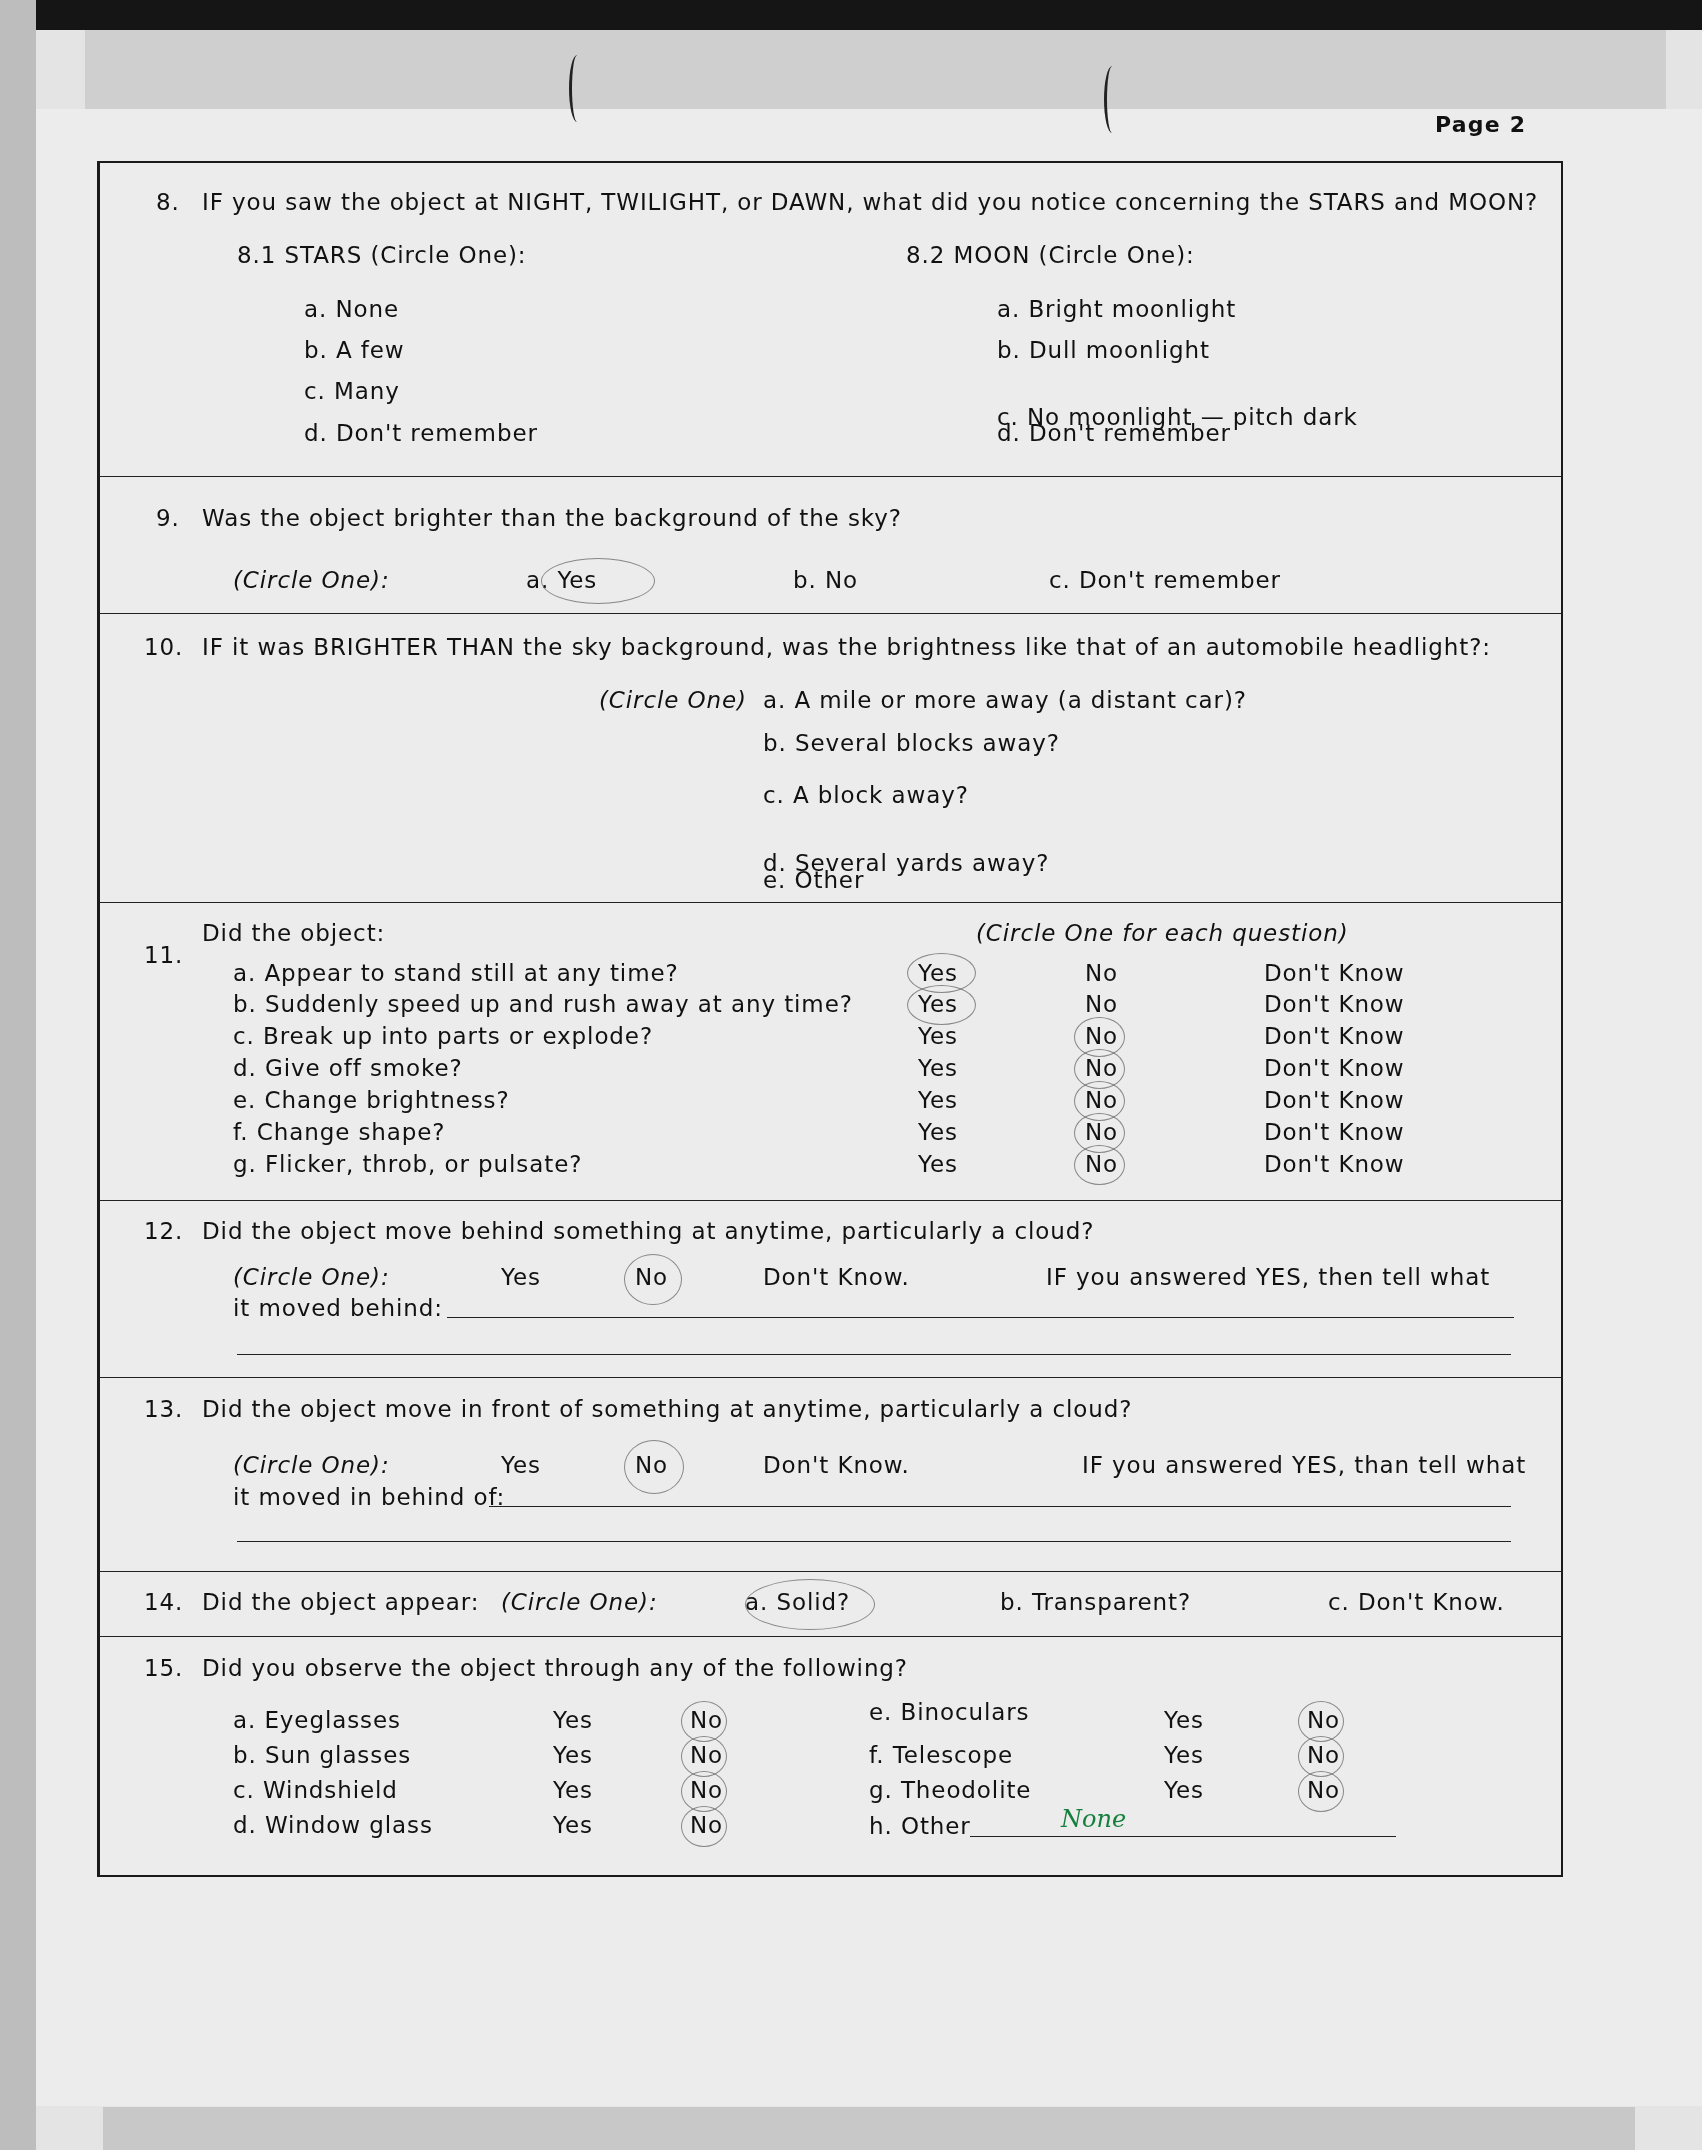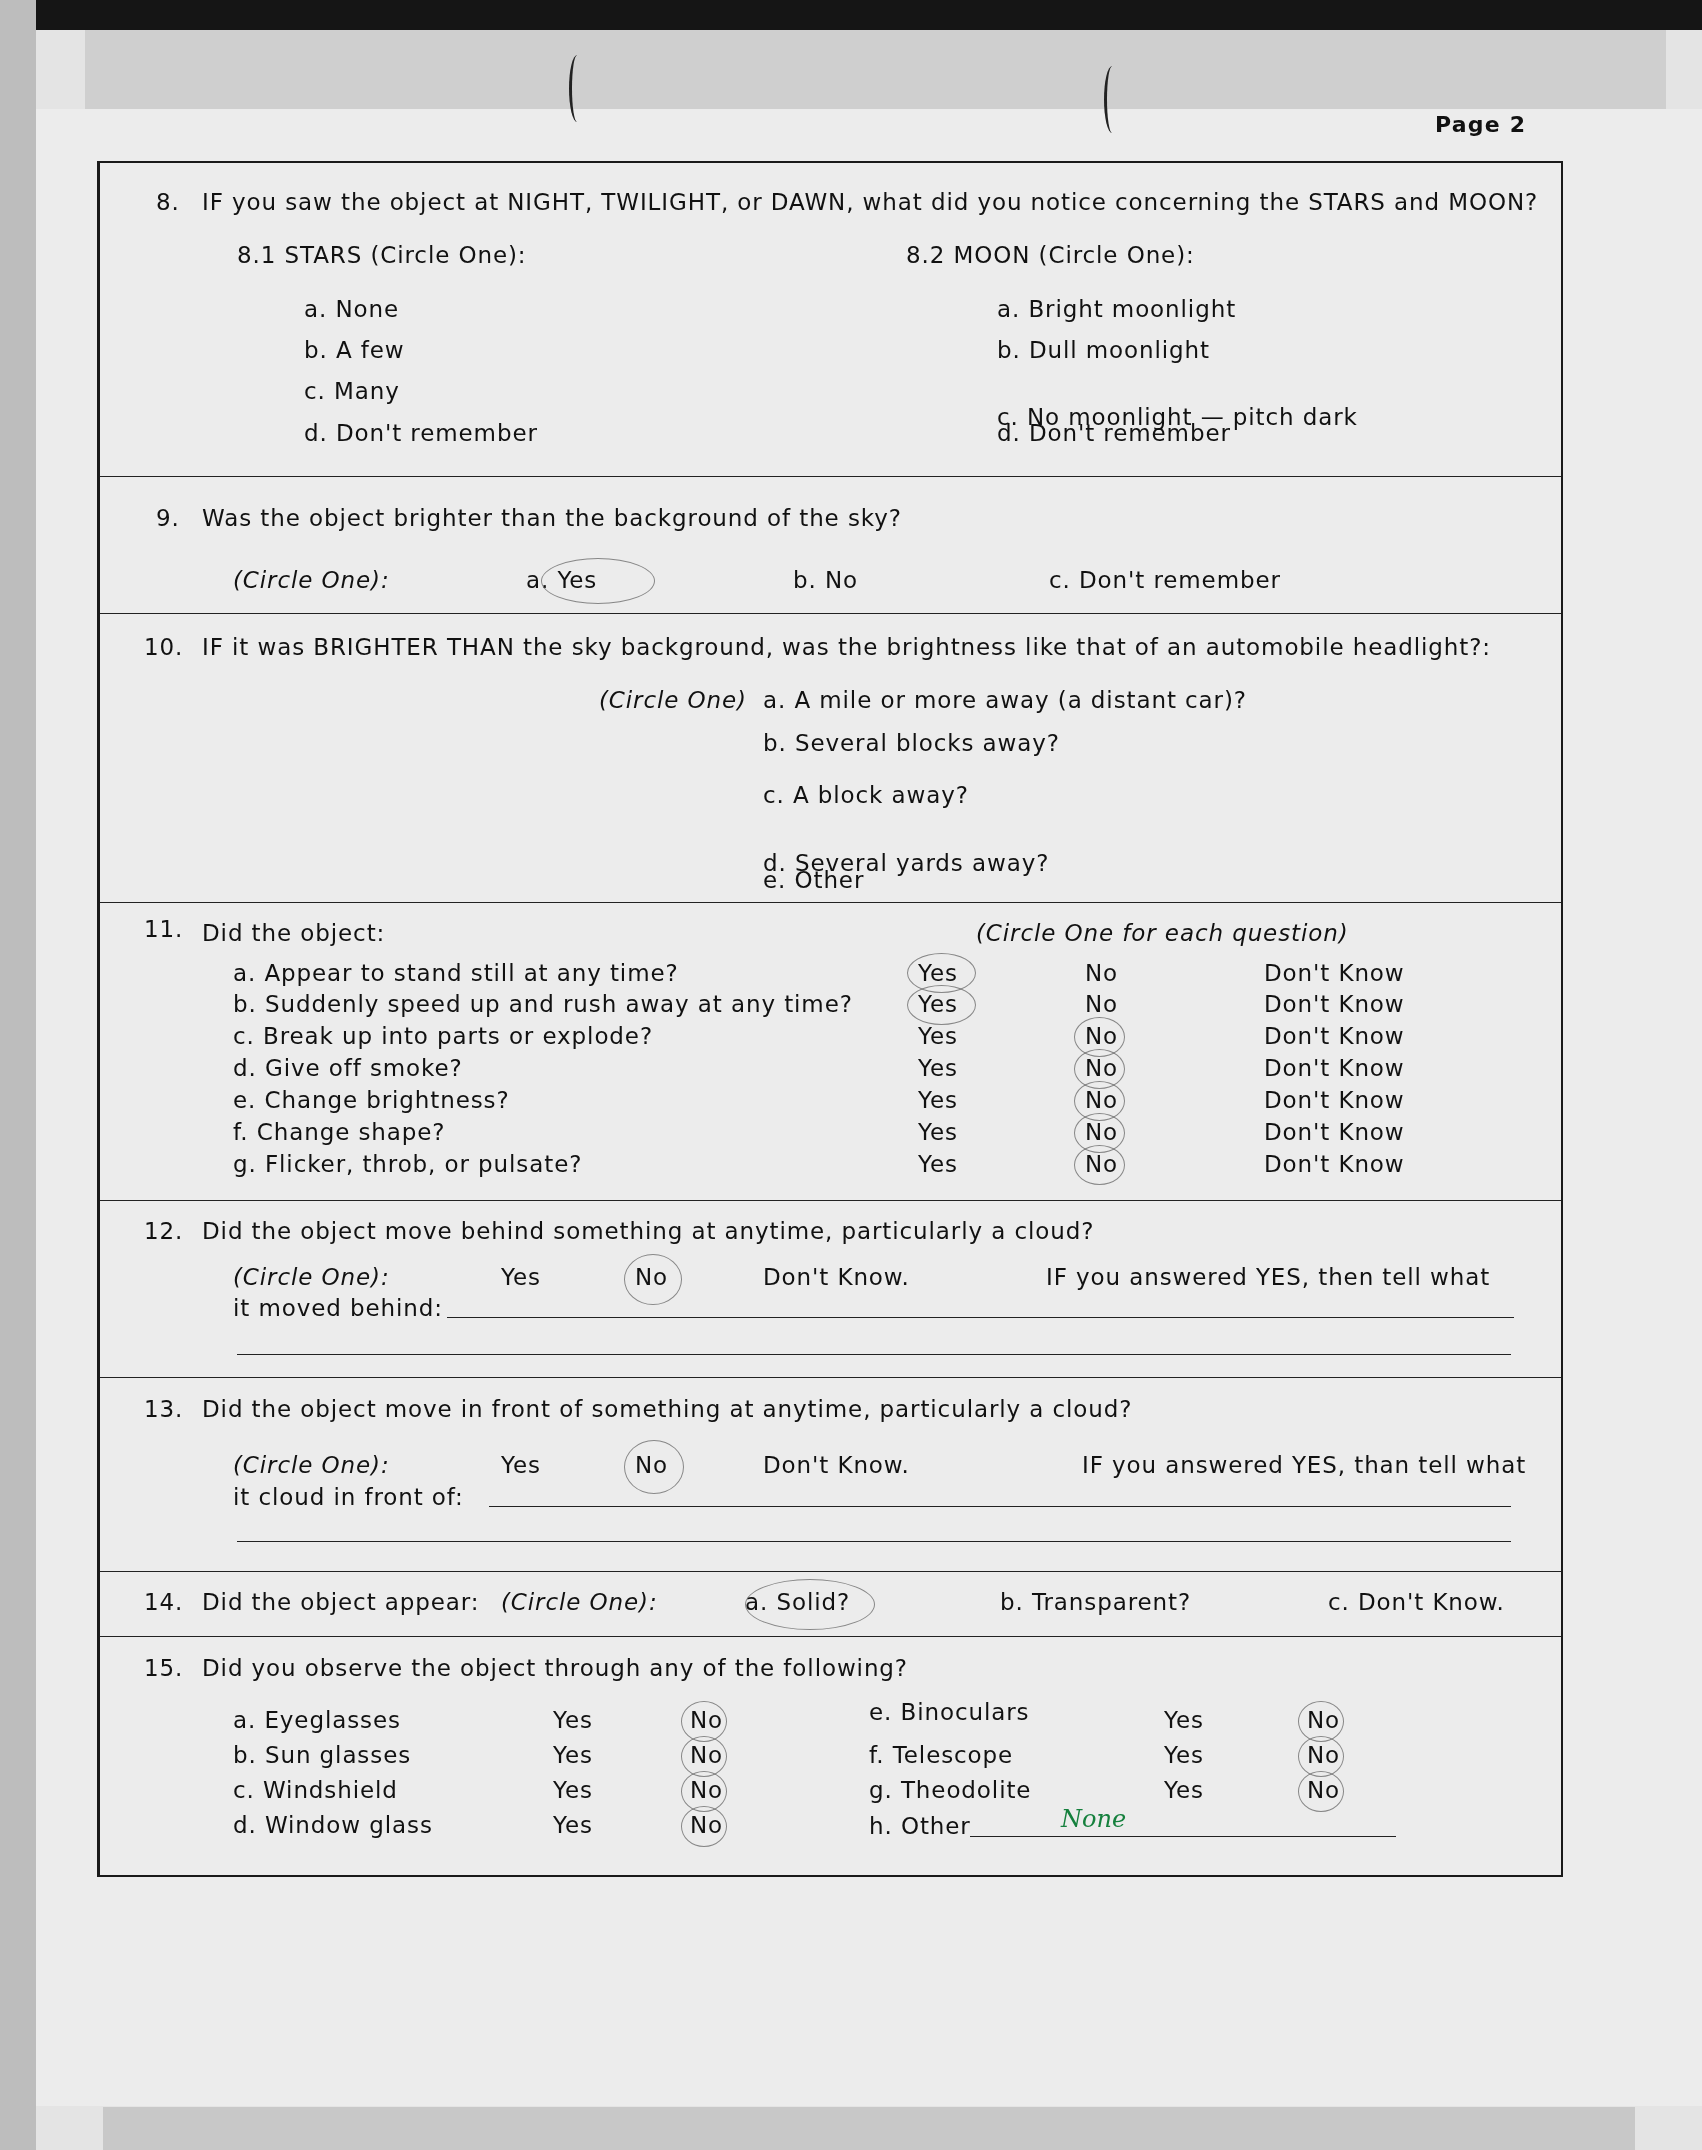"11." span.t { top: 753px -> 779px }
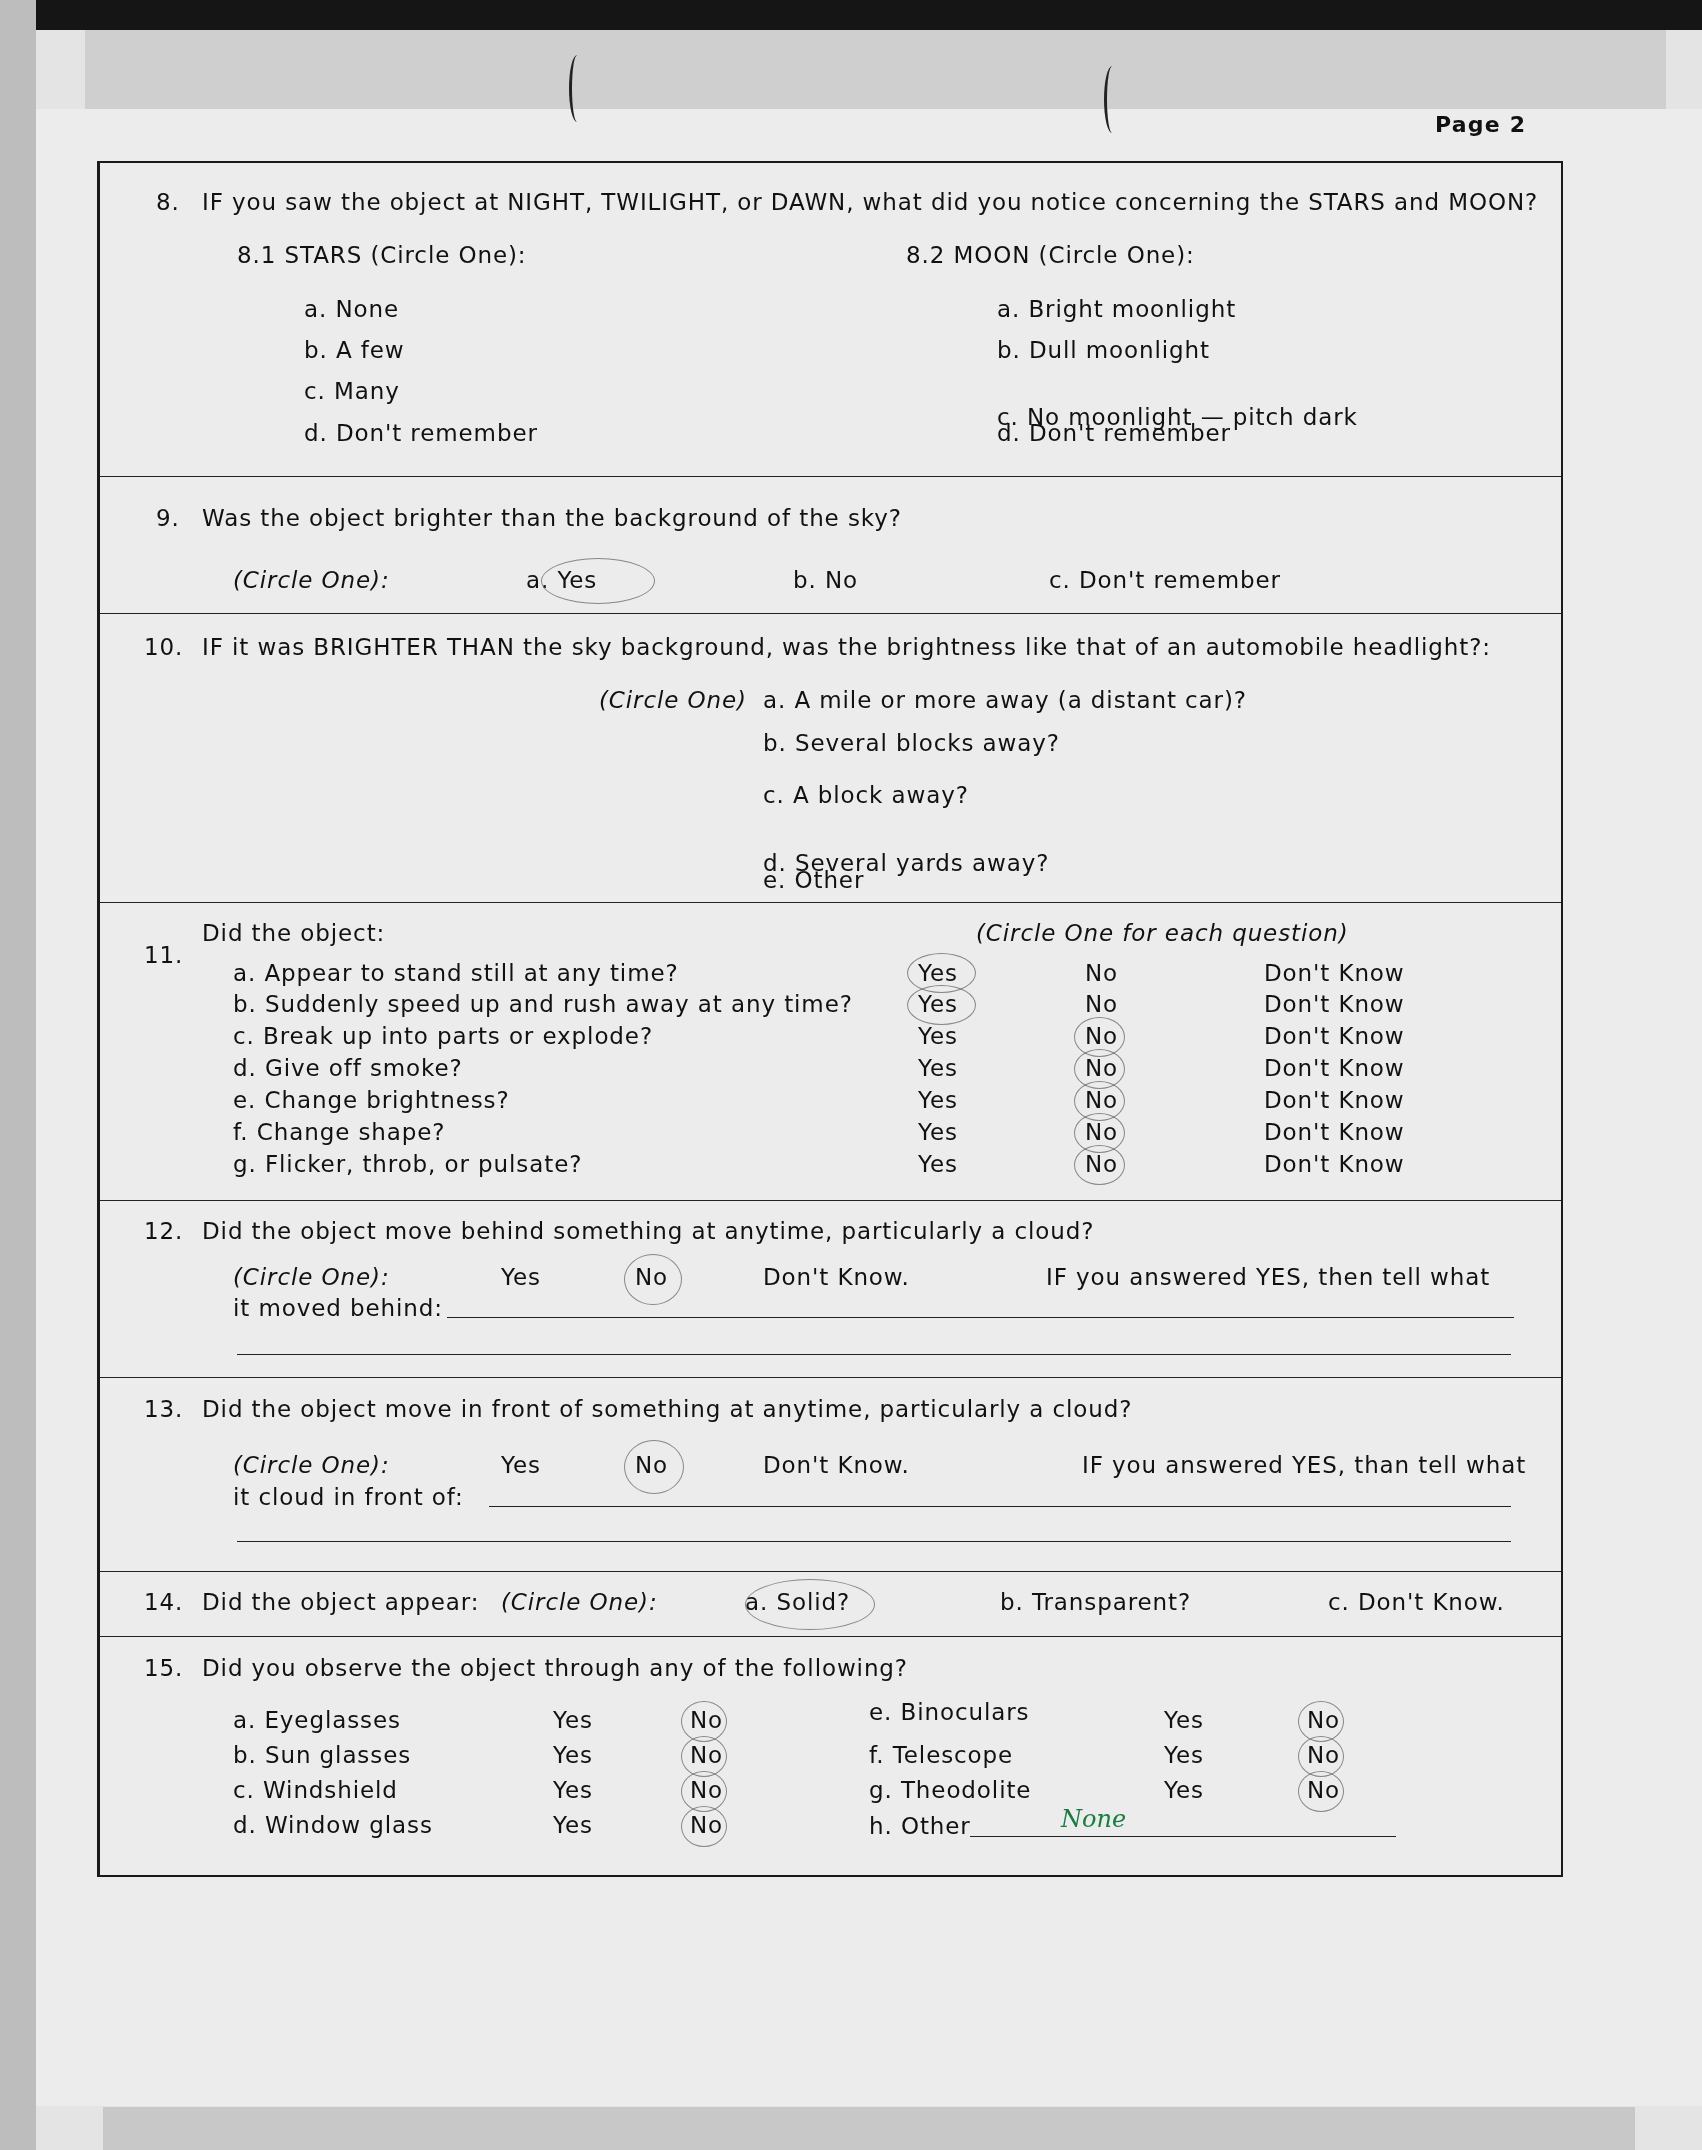"it cloud in front of:" span.t { text: cloud in front -> moved in behind }
